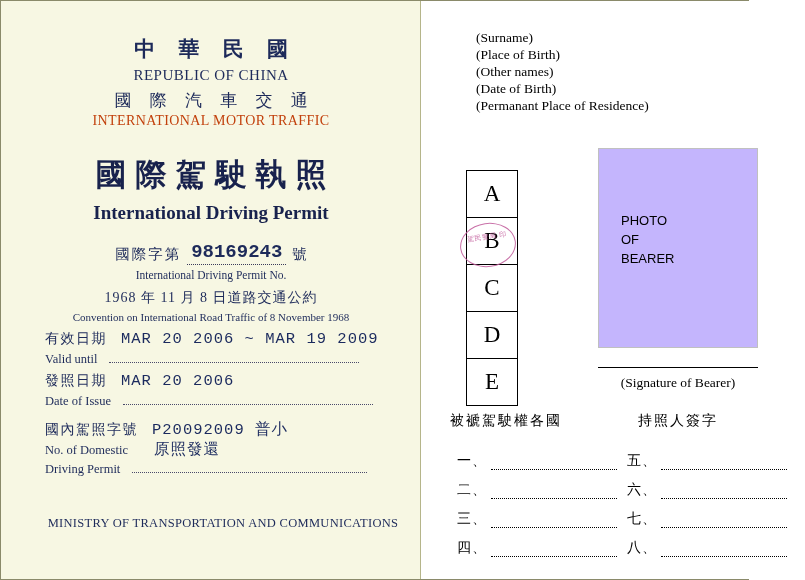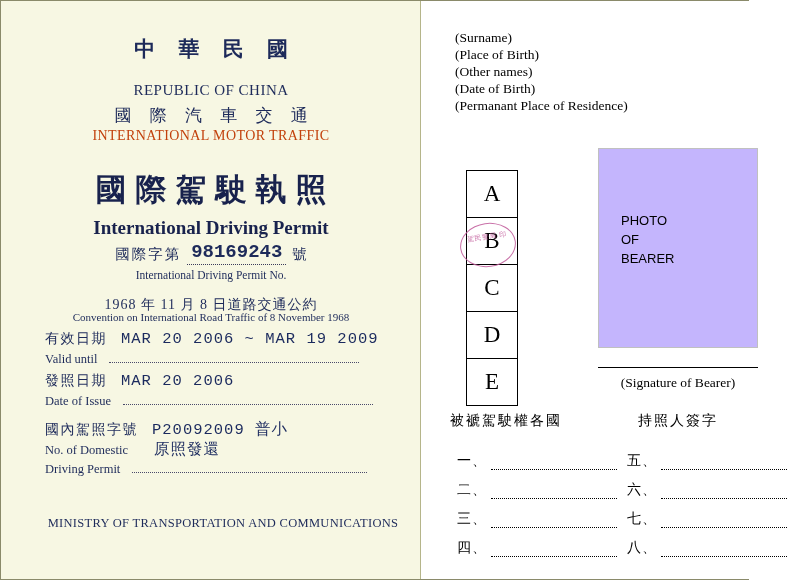"(Surname)" .rp-labels { left: 33px -> 54px }
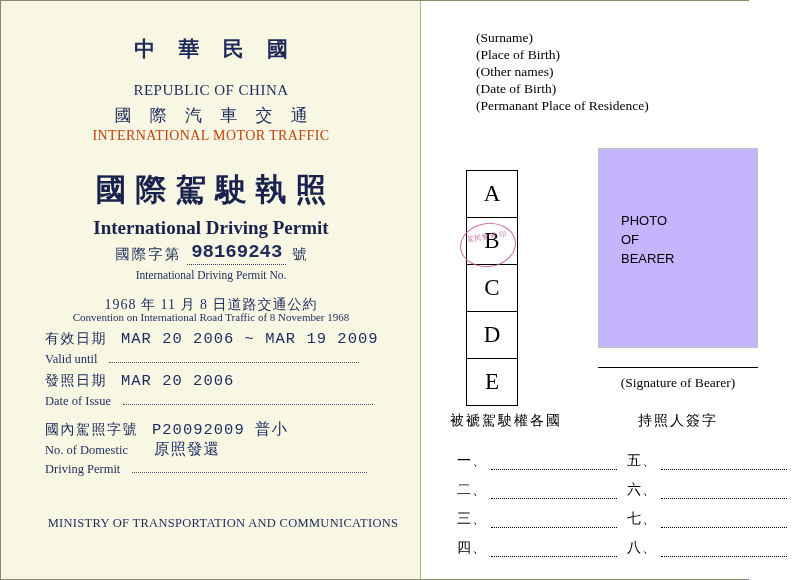"REPUBLIC OF CHINA" .en-title-1 { margin-top: 20px -> 5px }
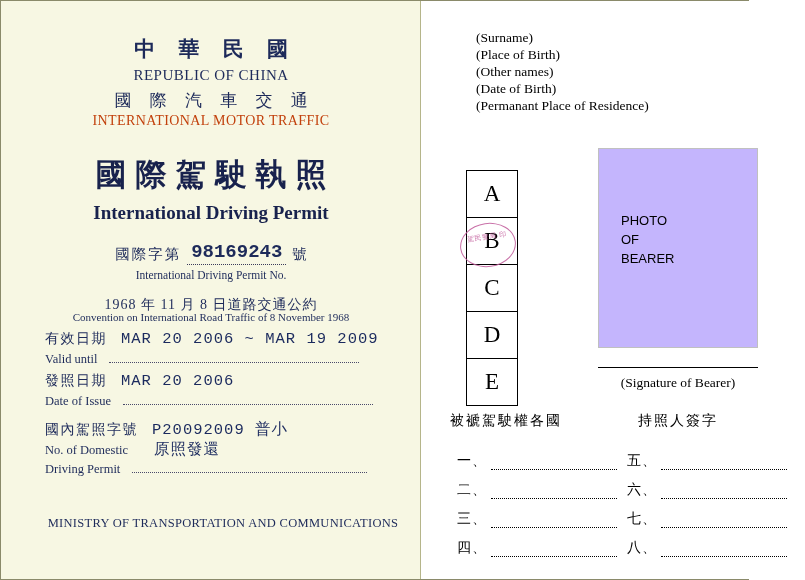"1968 年 11 月 8" div.conv-cn { margin-top: 7px -> none }
